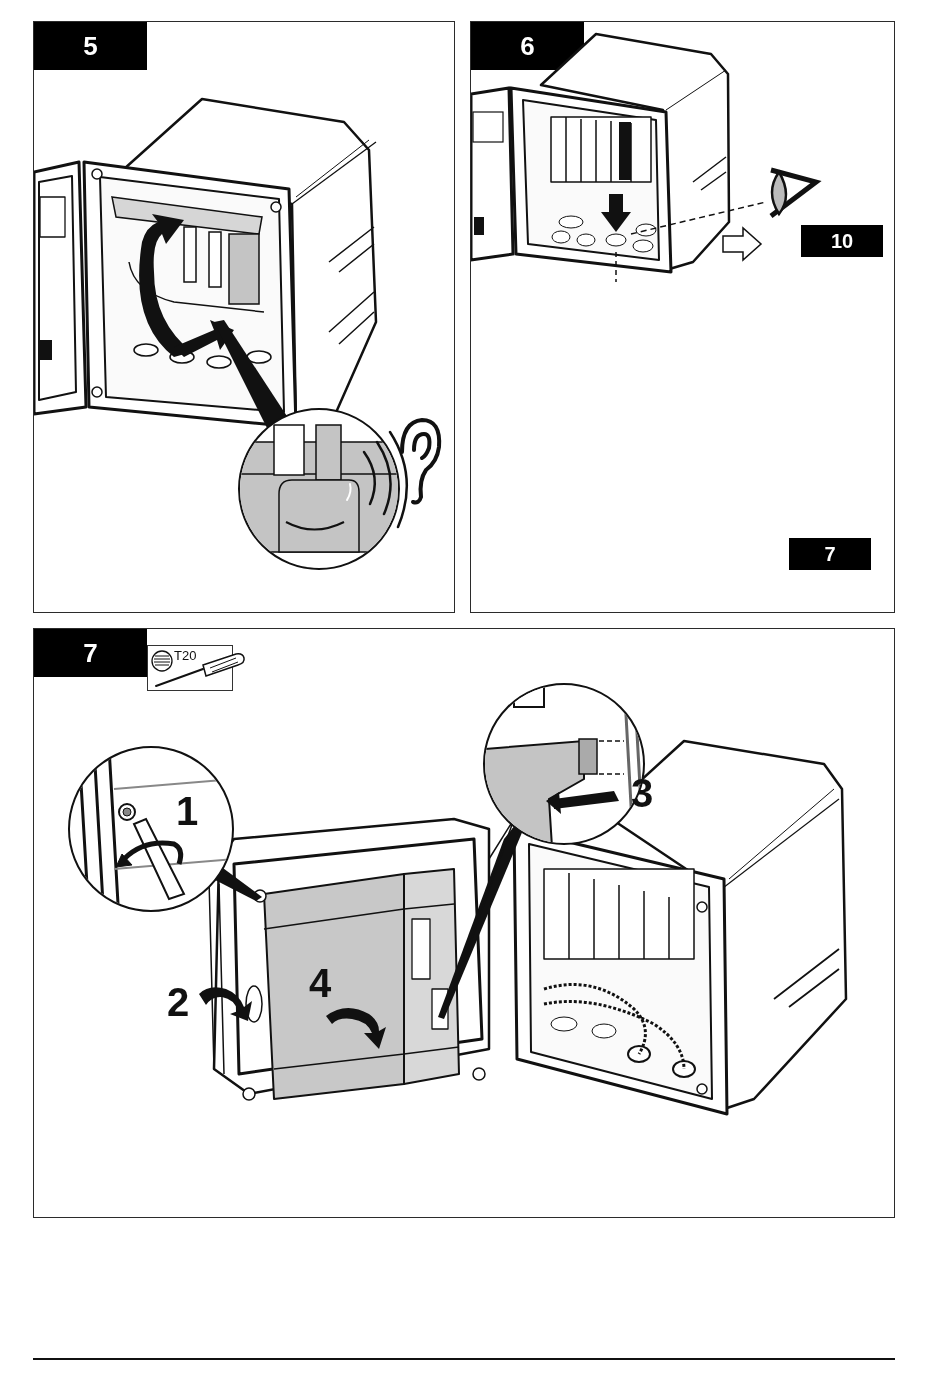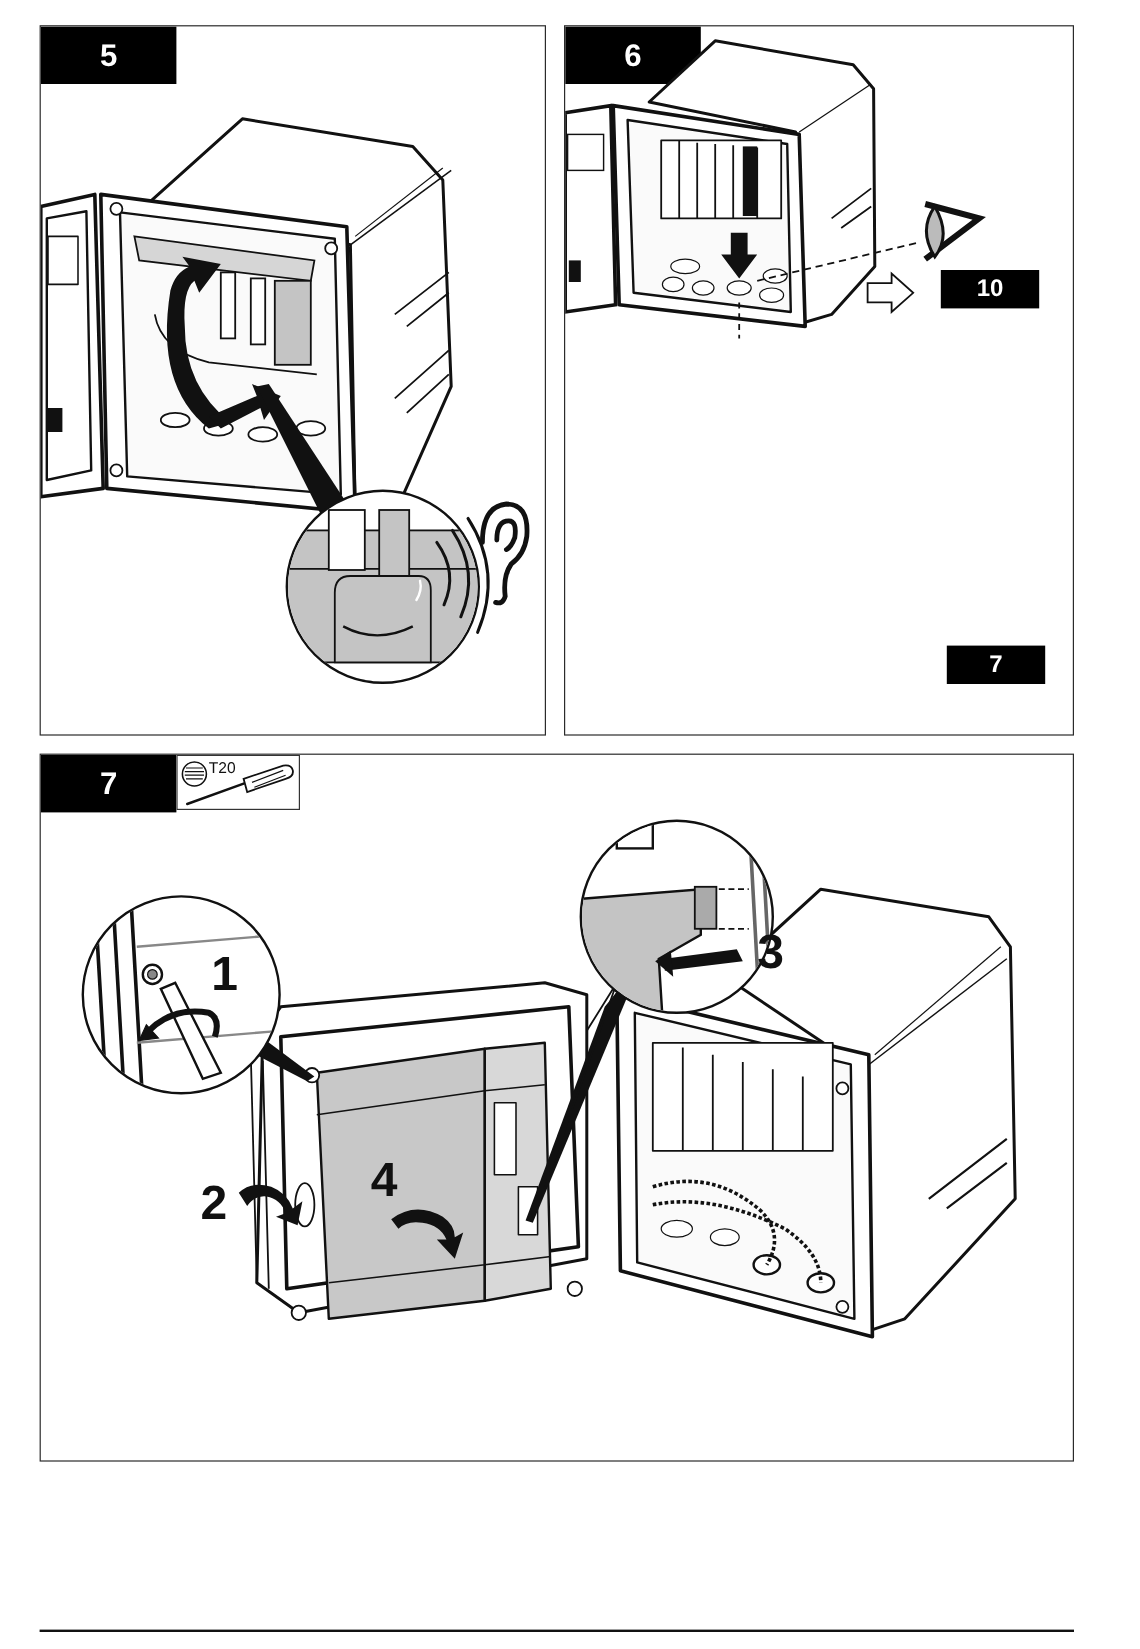"10" div.goto-badge { left: 313px -> 330px }
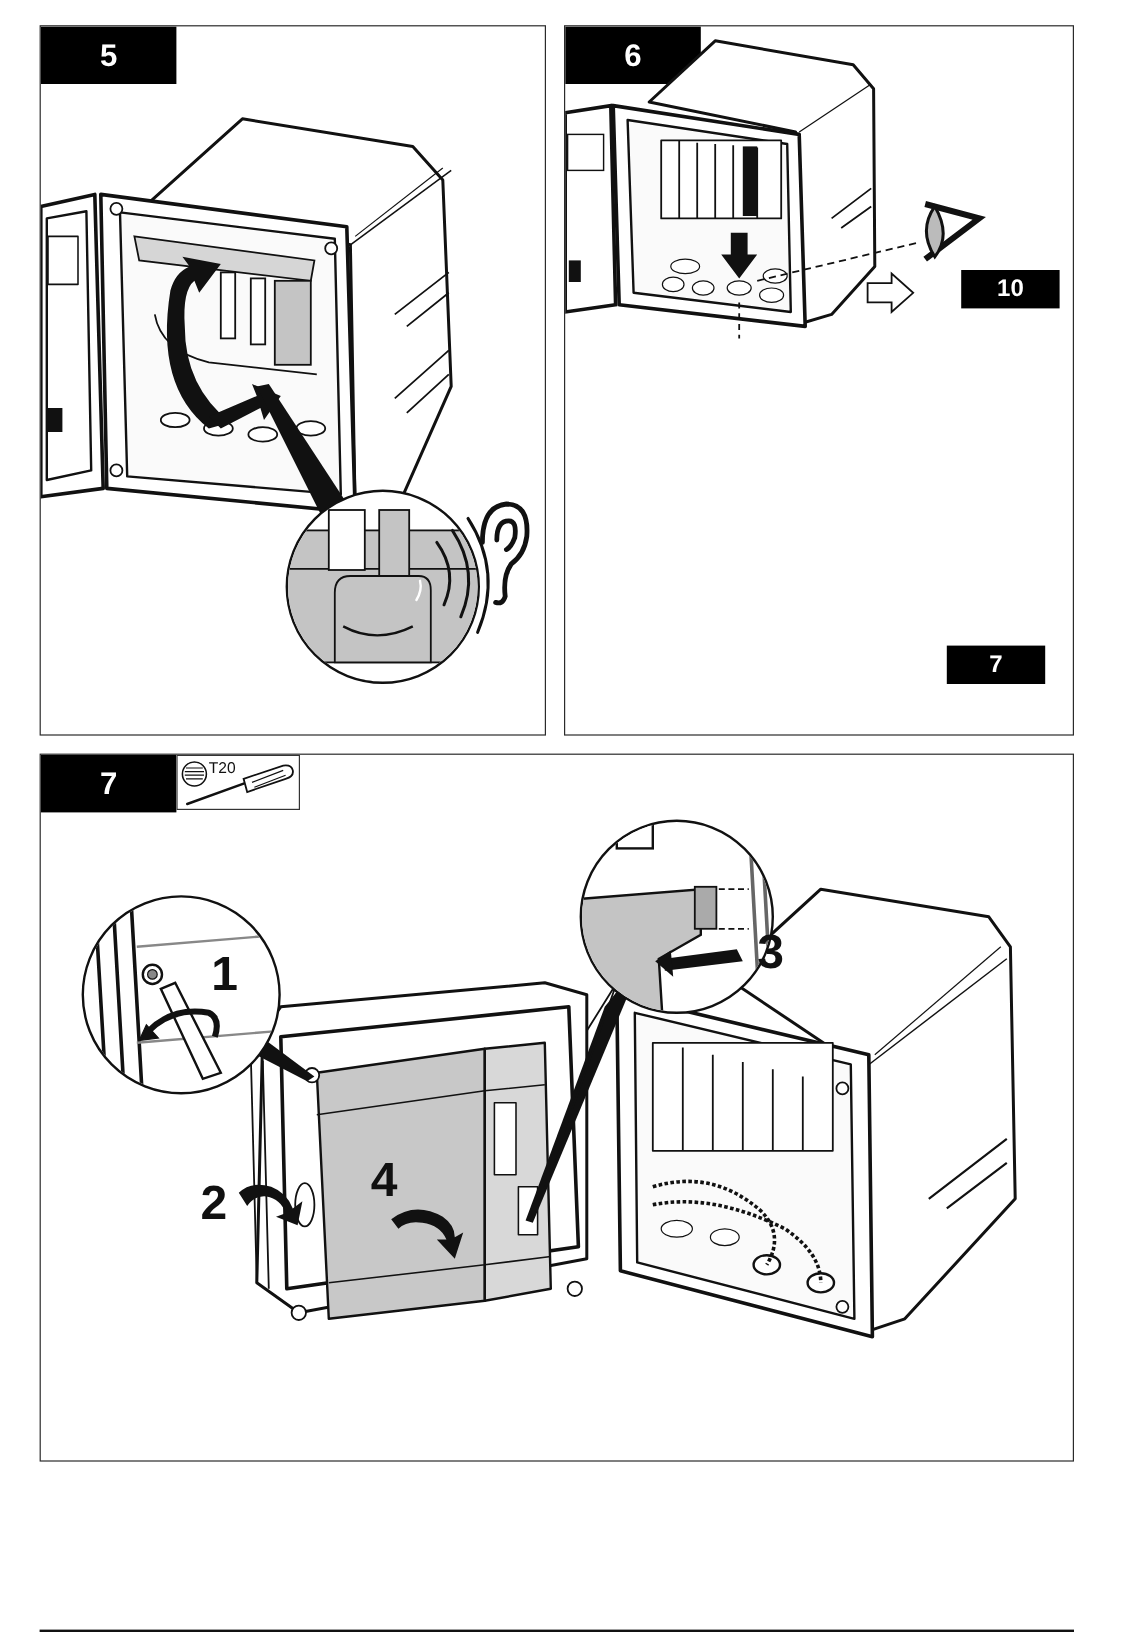"T20" div.tool-box { top: 0 -> 16px; width: 103px -> 86px }
